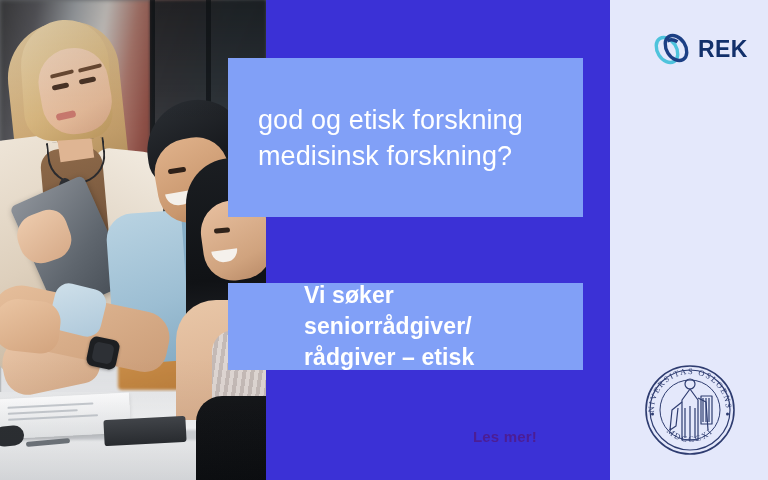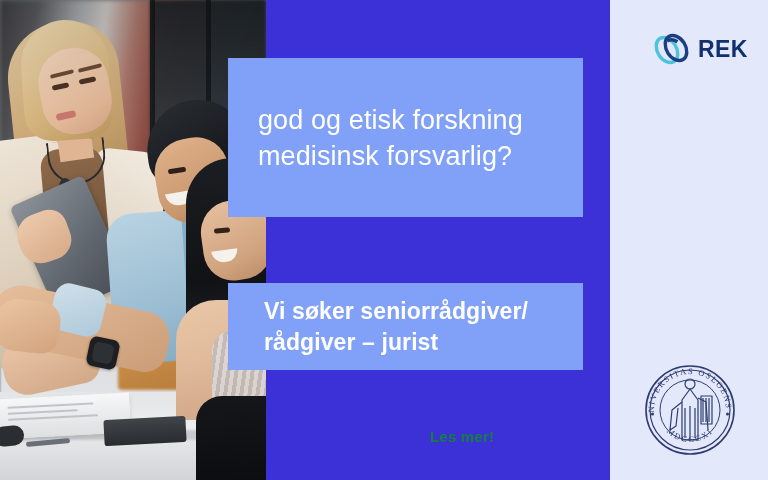"medisinsk forsvarlig?" div { text: forsvarlig -> forskning }
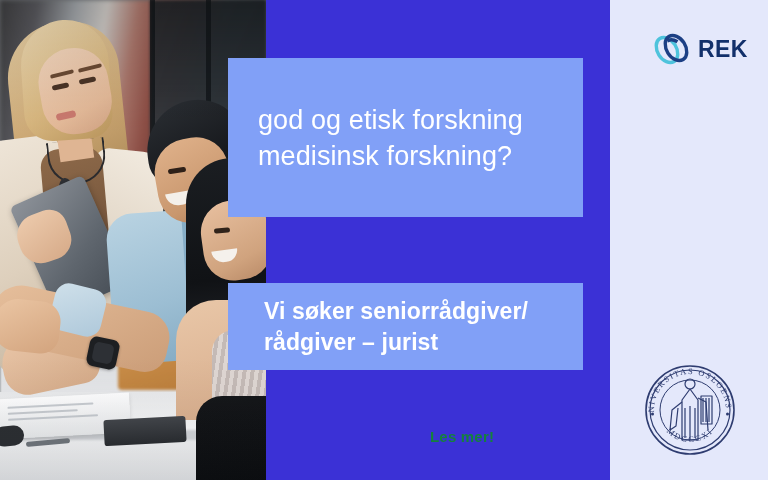"Vi søker seniorrådgiver/" #job-box { padding-left: none -> 40px }
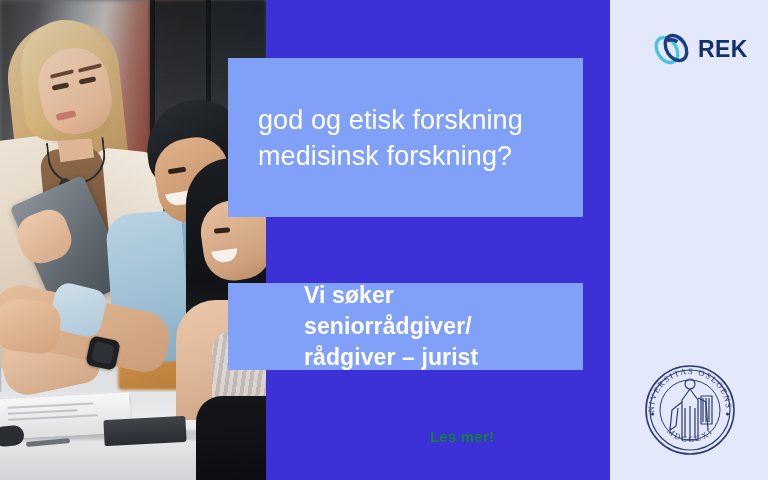"rådgiver – jurist" div { text: jurist -> etisk }
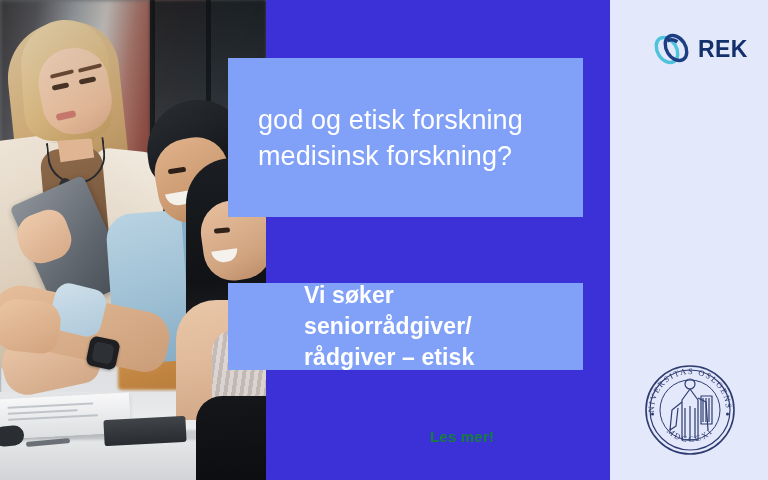"Les mer!" #cta { color: #15803d -> #4c1d95; text-align: left -> center }
